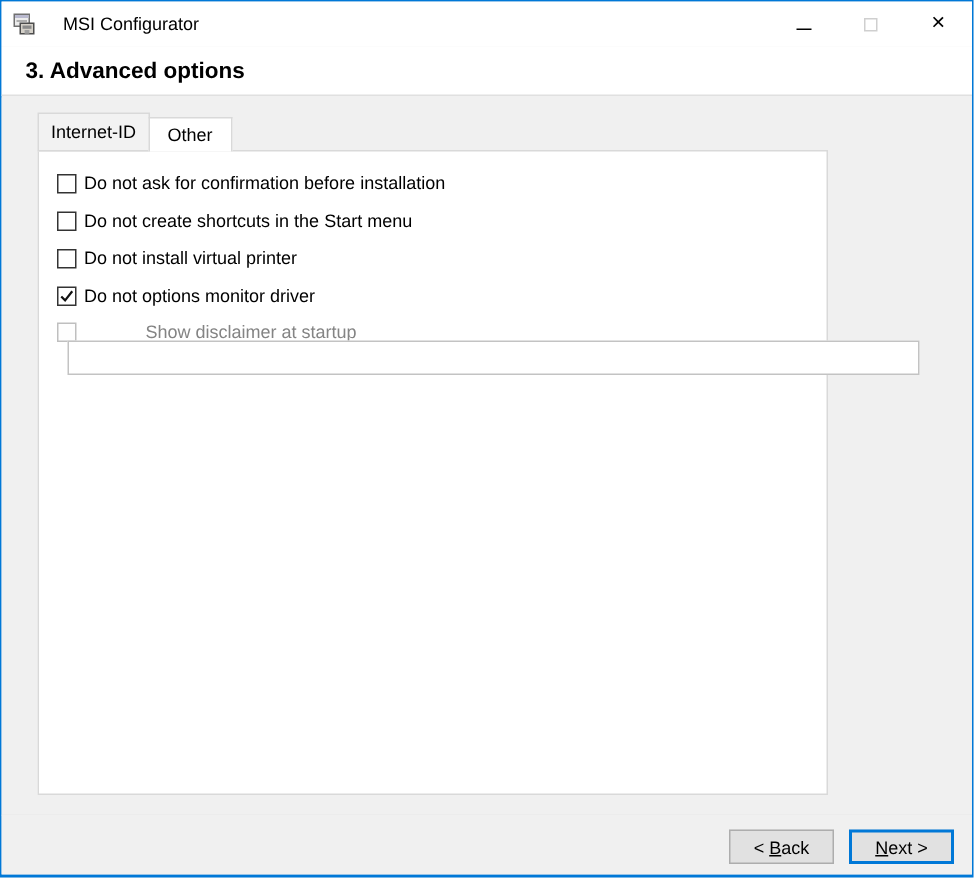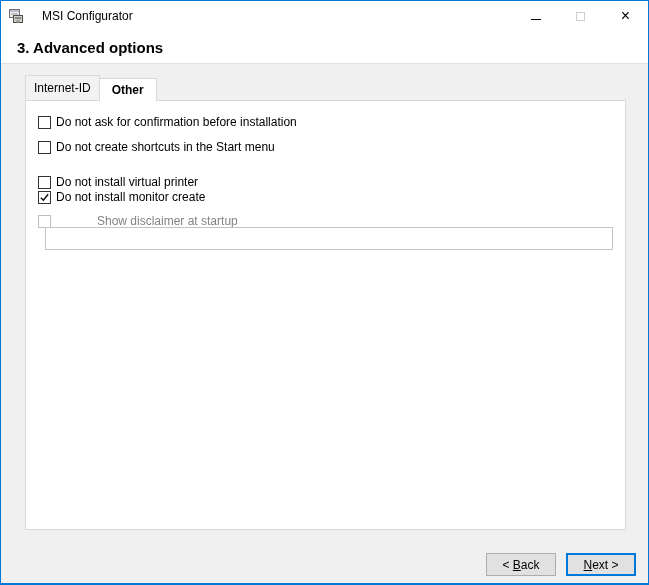"Other" .tab.active { font-weight: bold -> none }
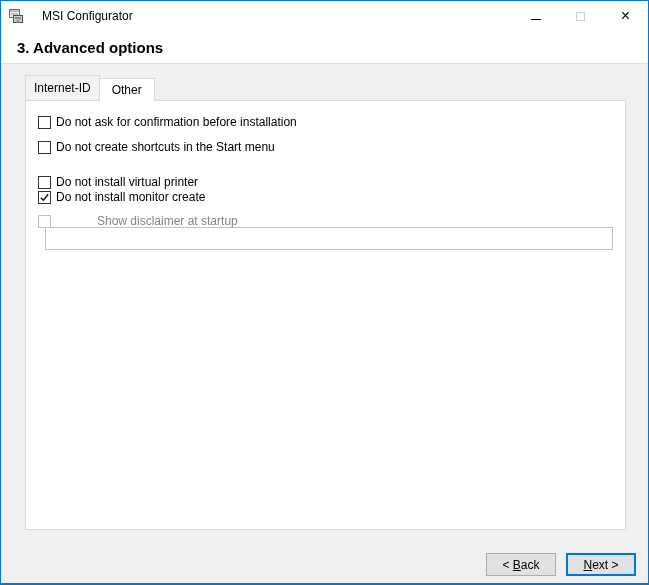"Do not ask for confirmation" .panel { width: 601px -> 527px }
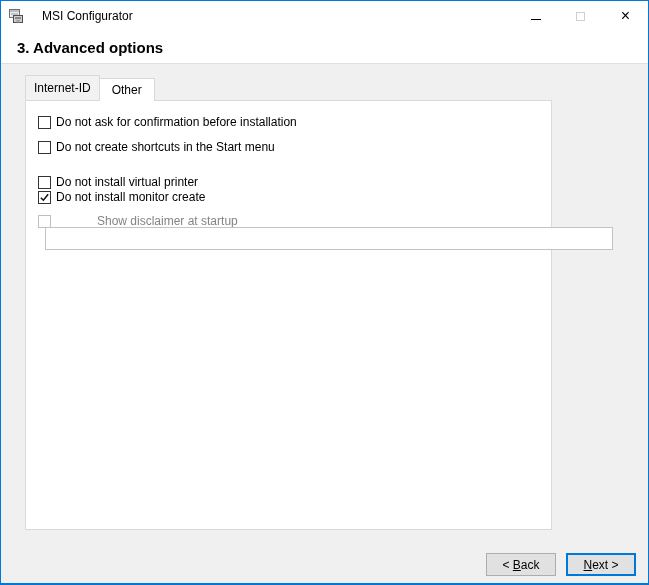"Do not install virtual printer" div.cb-row { top: 74px -> 64px }
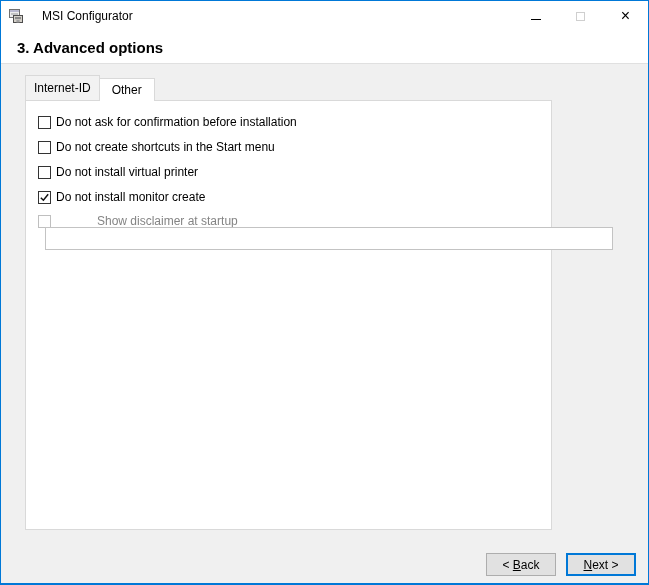"Do not install monitor create" span.cb-label { text: install monitor create -> options monitor driver }
